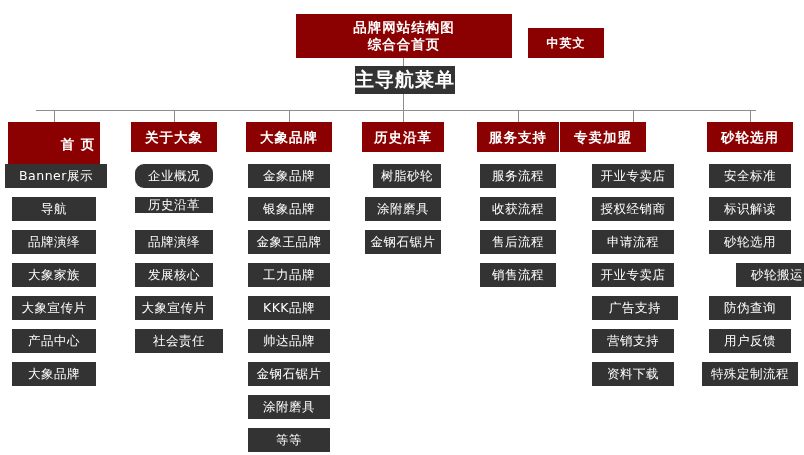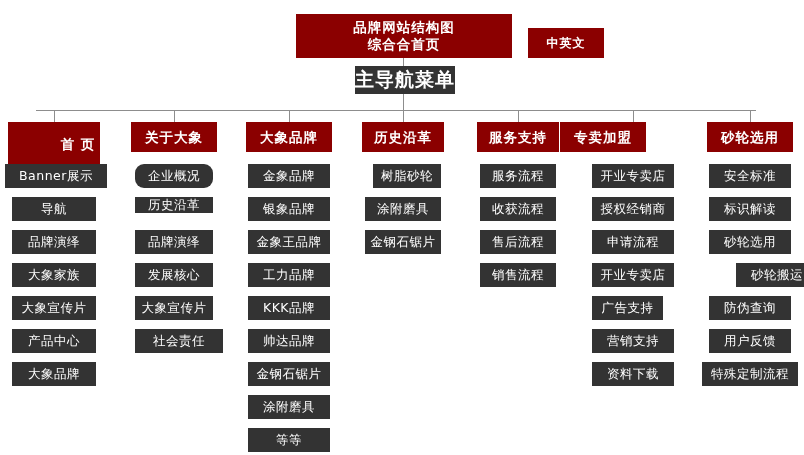"广告支持" div.darkbox { width: 71px -> 86px }
